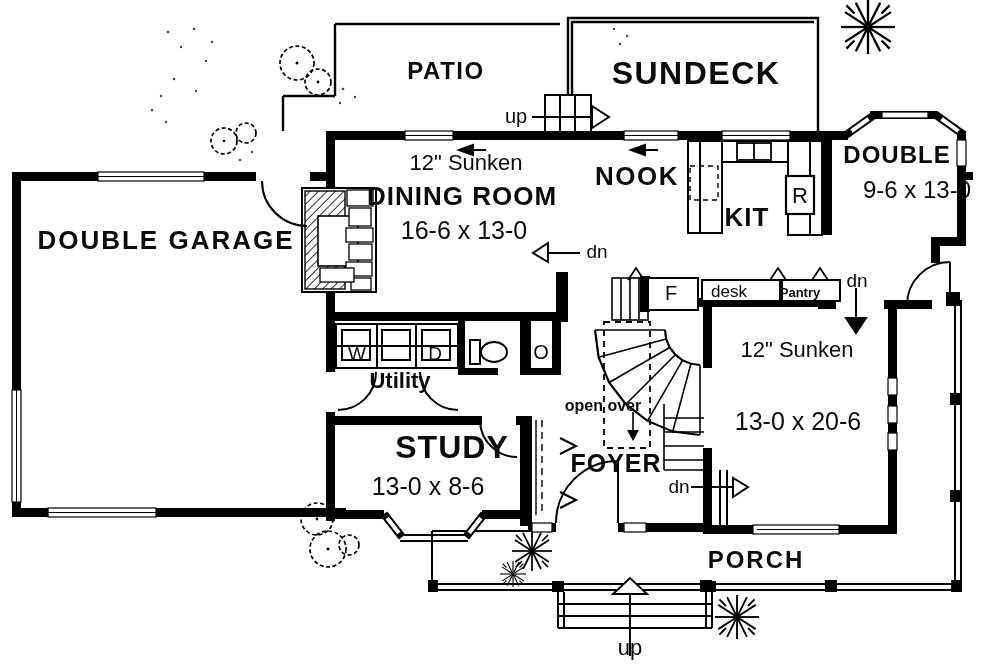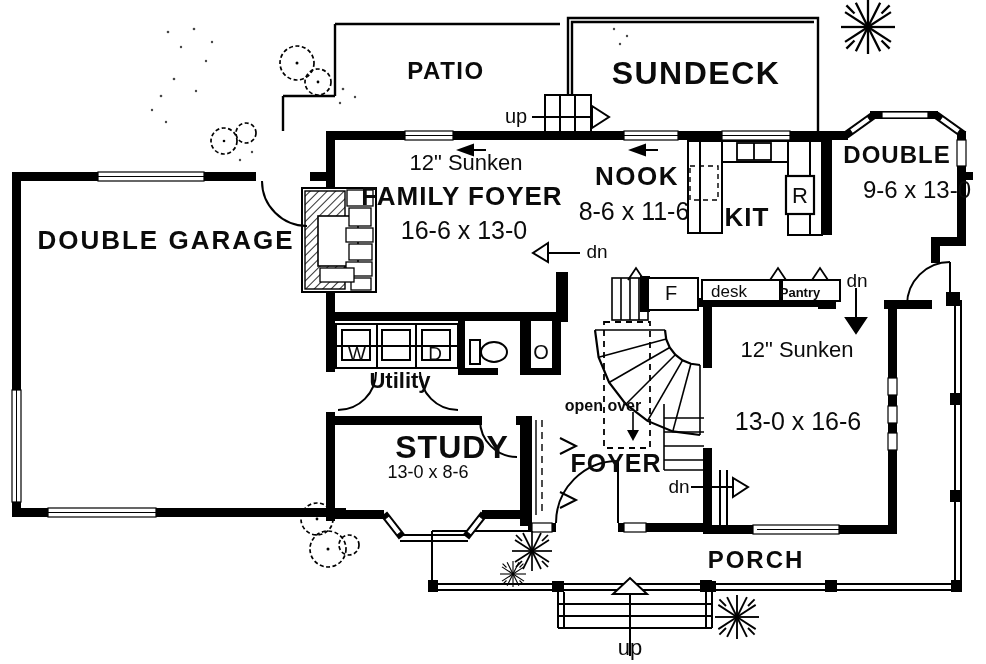"FAMILY FOYER" span.lbl { text: FAMILY FOYER -> DINING ROOM }
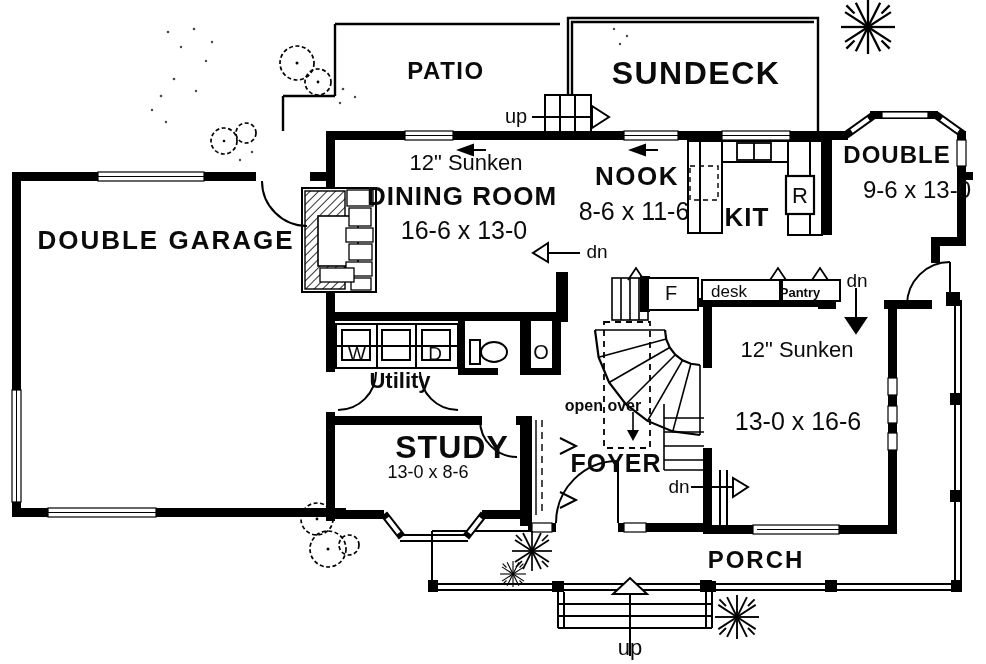"8-6 x 11-6" span.lbl { html: <span>8-6 x 11-6</span> -> none }
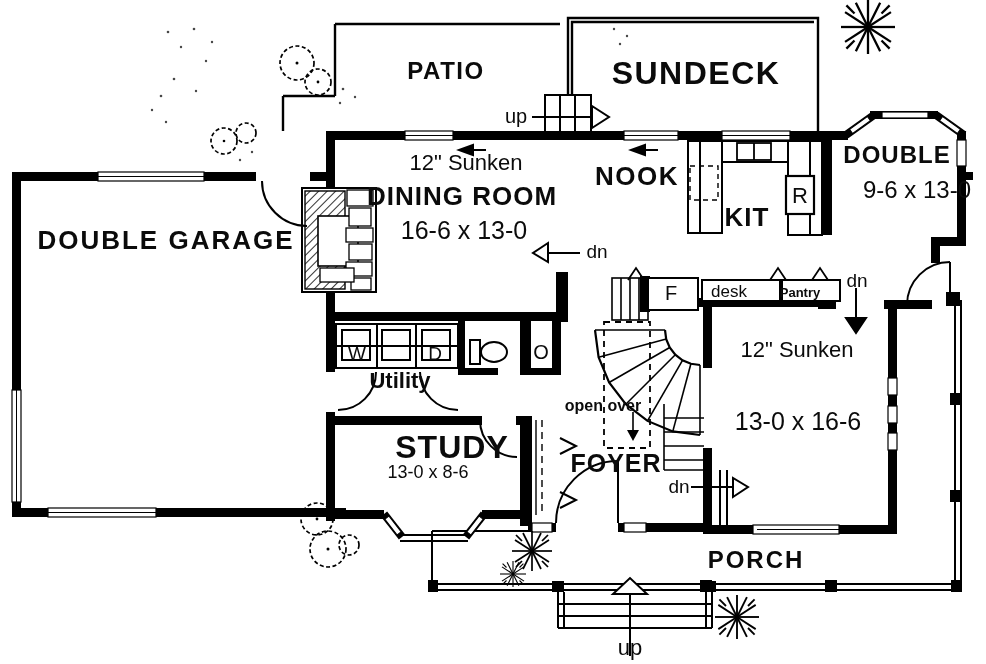"13-0 x 16-6" span.lbl { text: 16-6 -> 20-6 }
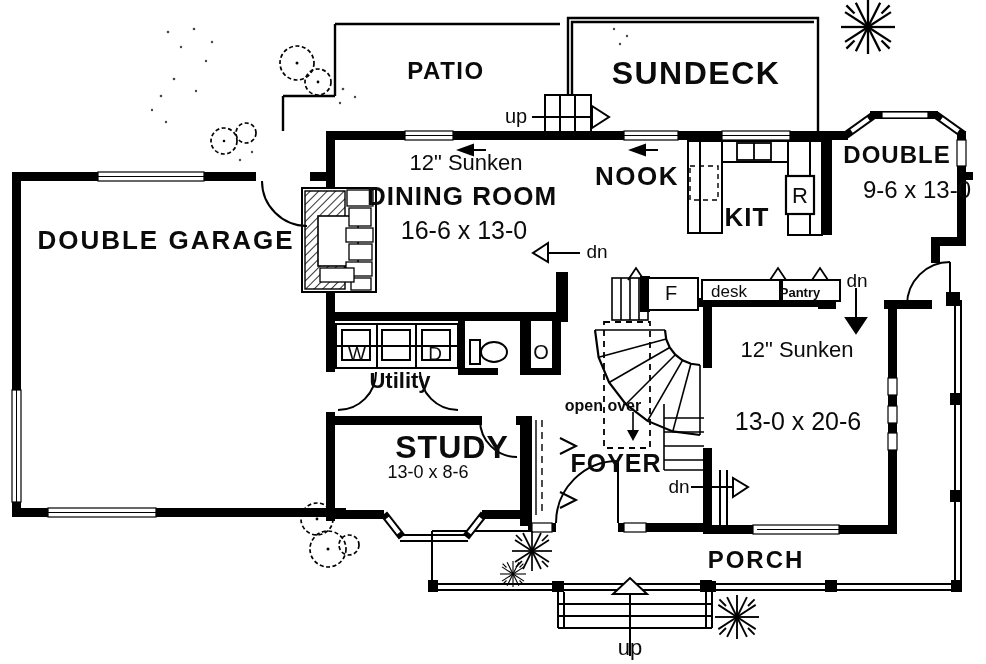"13-0 x 8-6" span.lbl { font-size: 18px -> 25px; top: 472px -> 486px }
